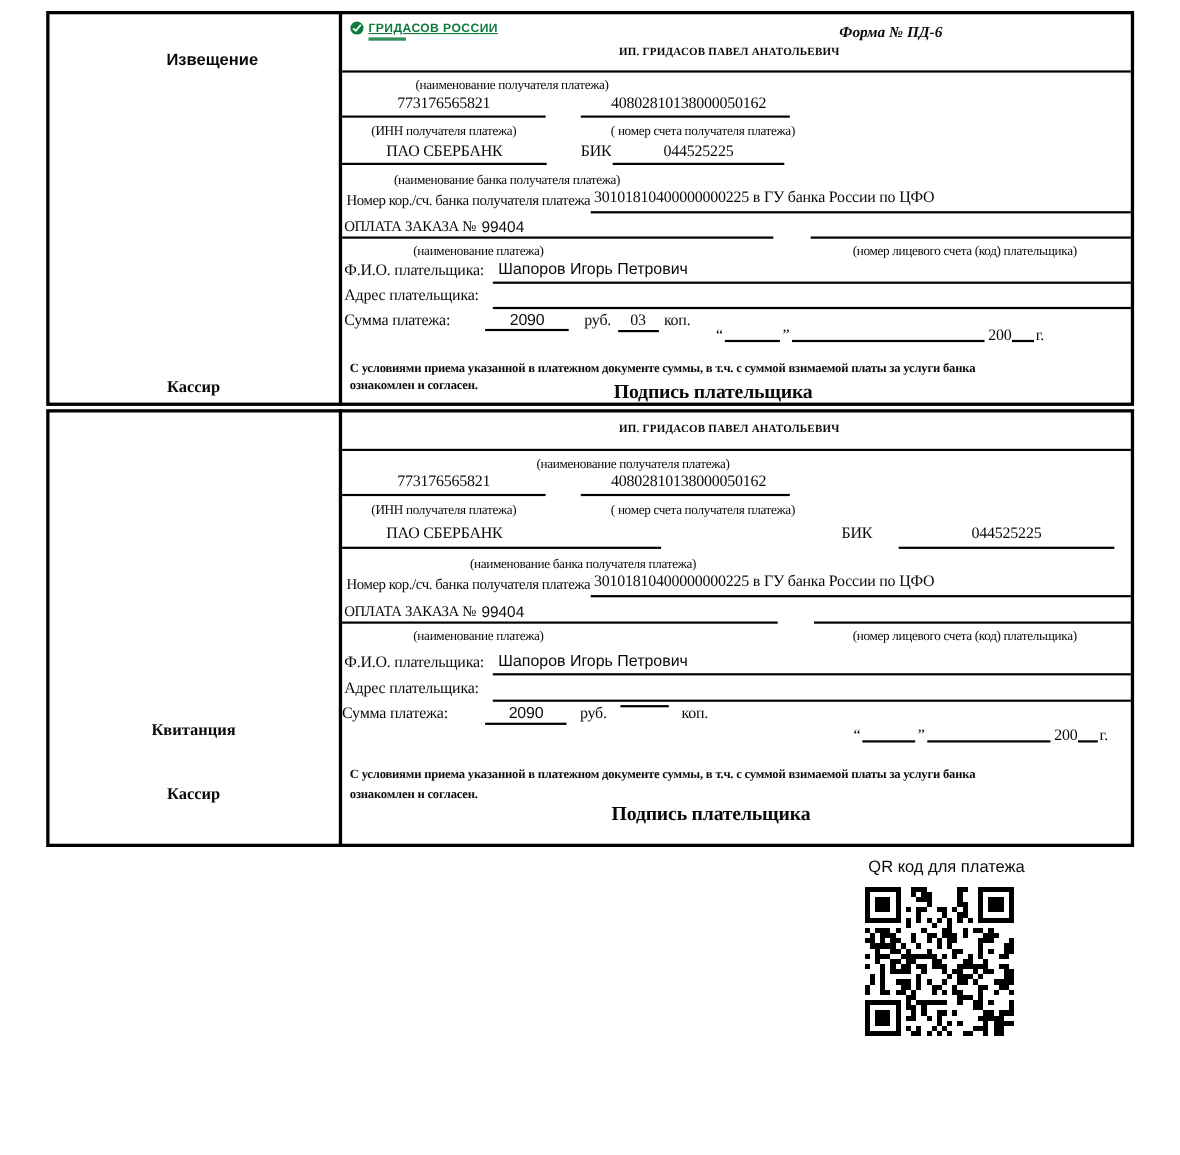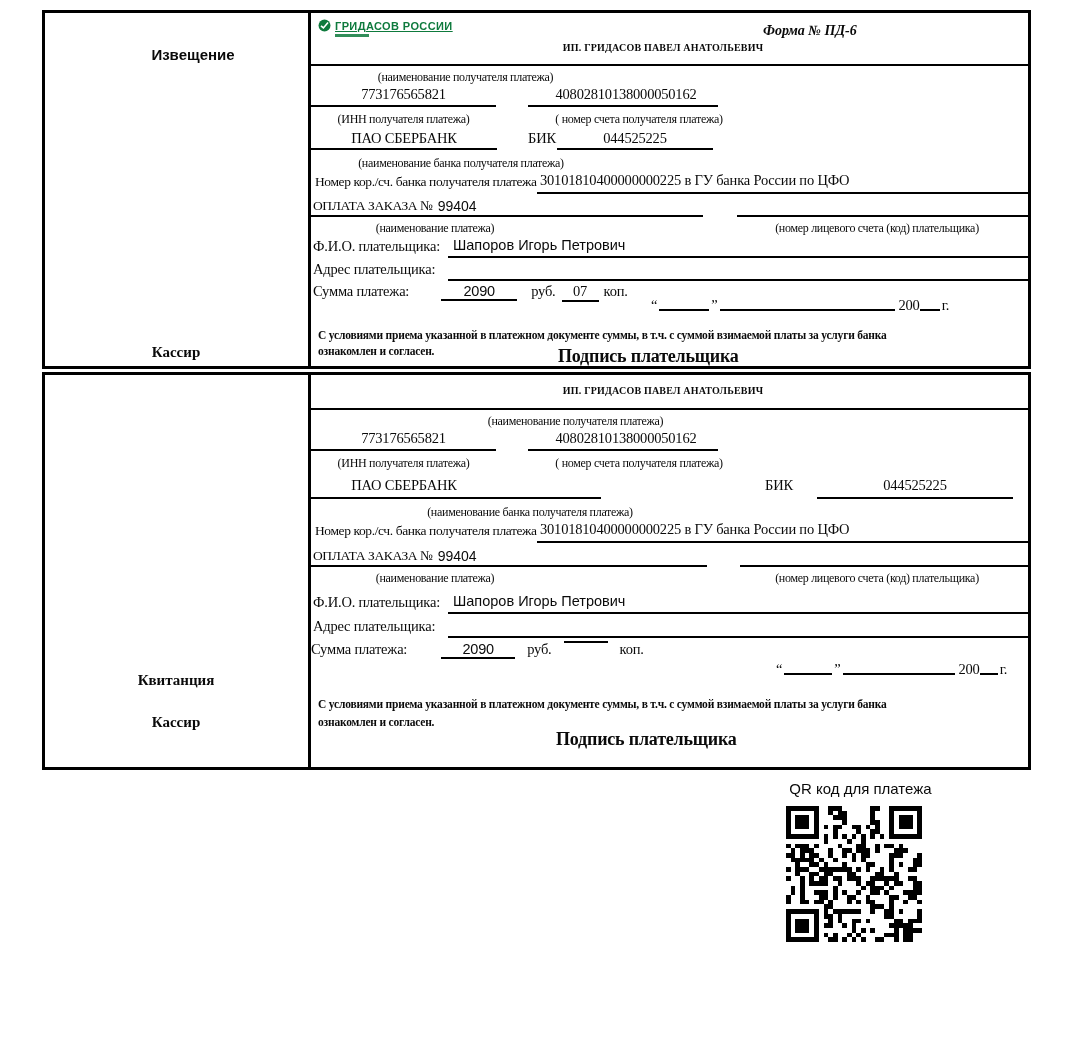"07" span.uval { text: 07 -> 03 }
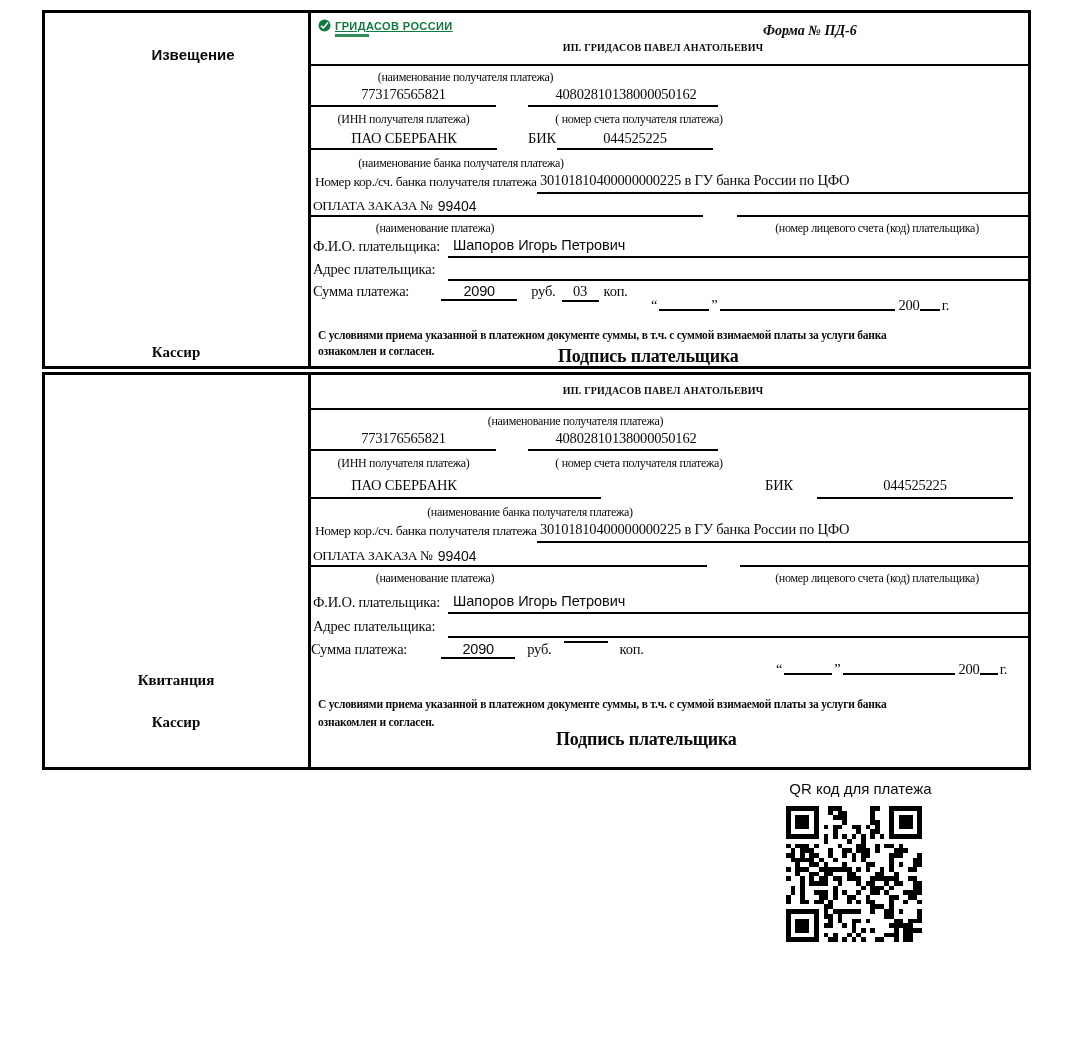"Квитанция" div.abs { top: 672px -> 656px }
